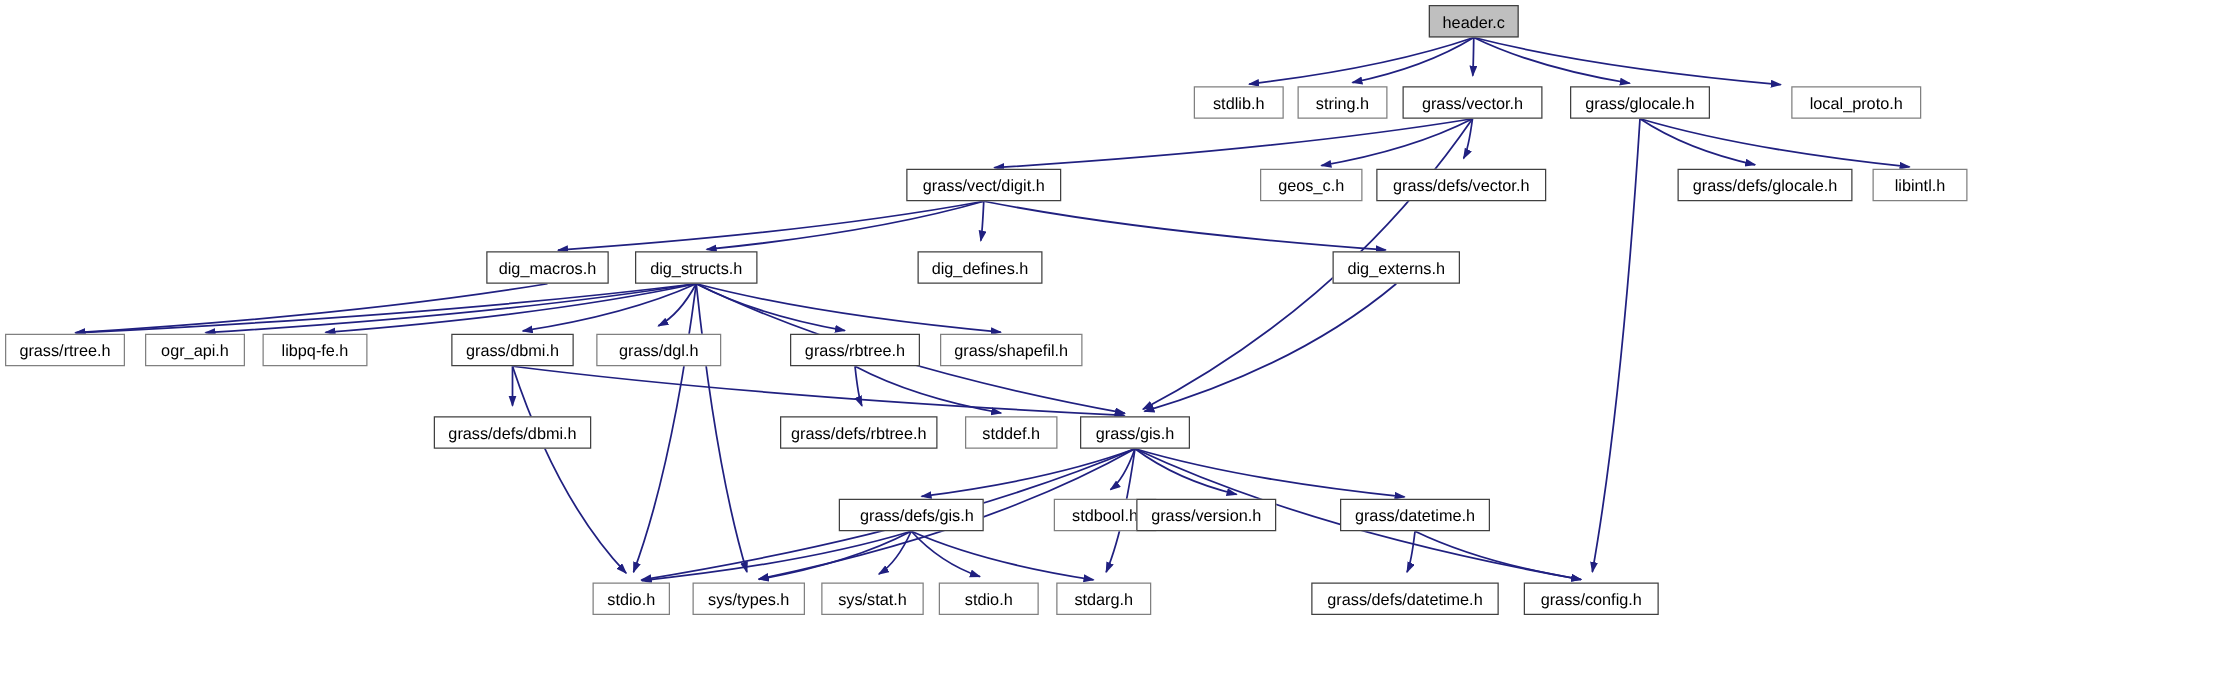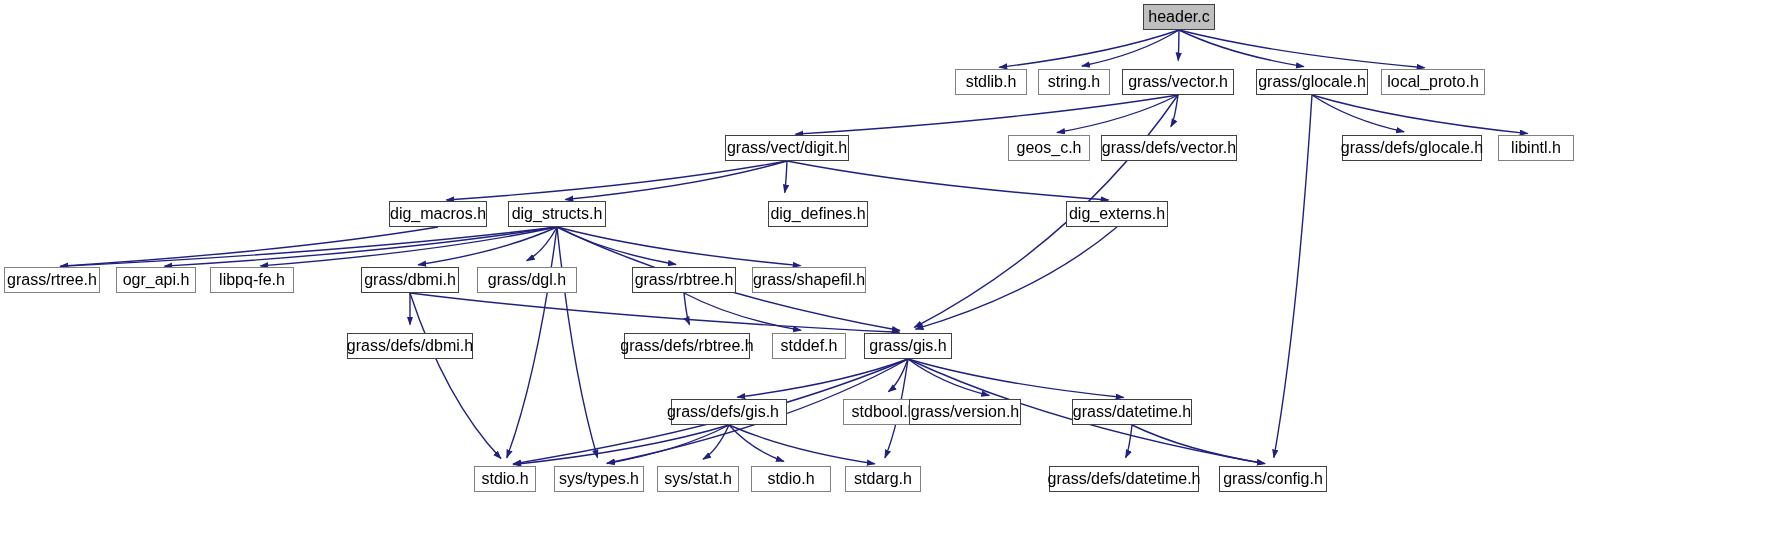"header.c" .node { font-size: 16px -> 13px }
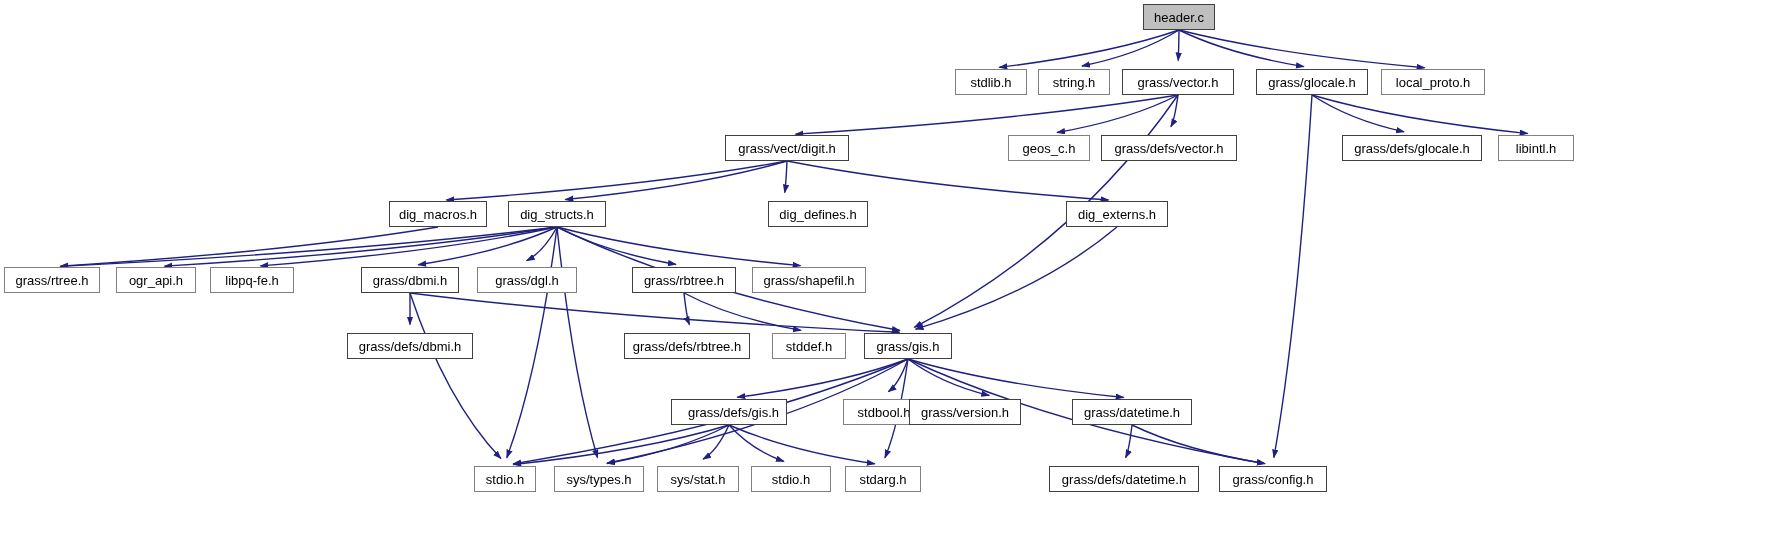"local_proto.h" div.node { left: 1381px -> 1433px }
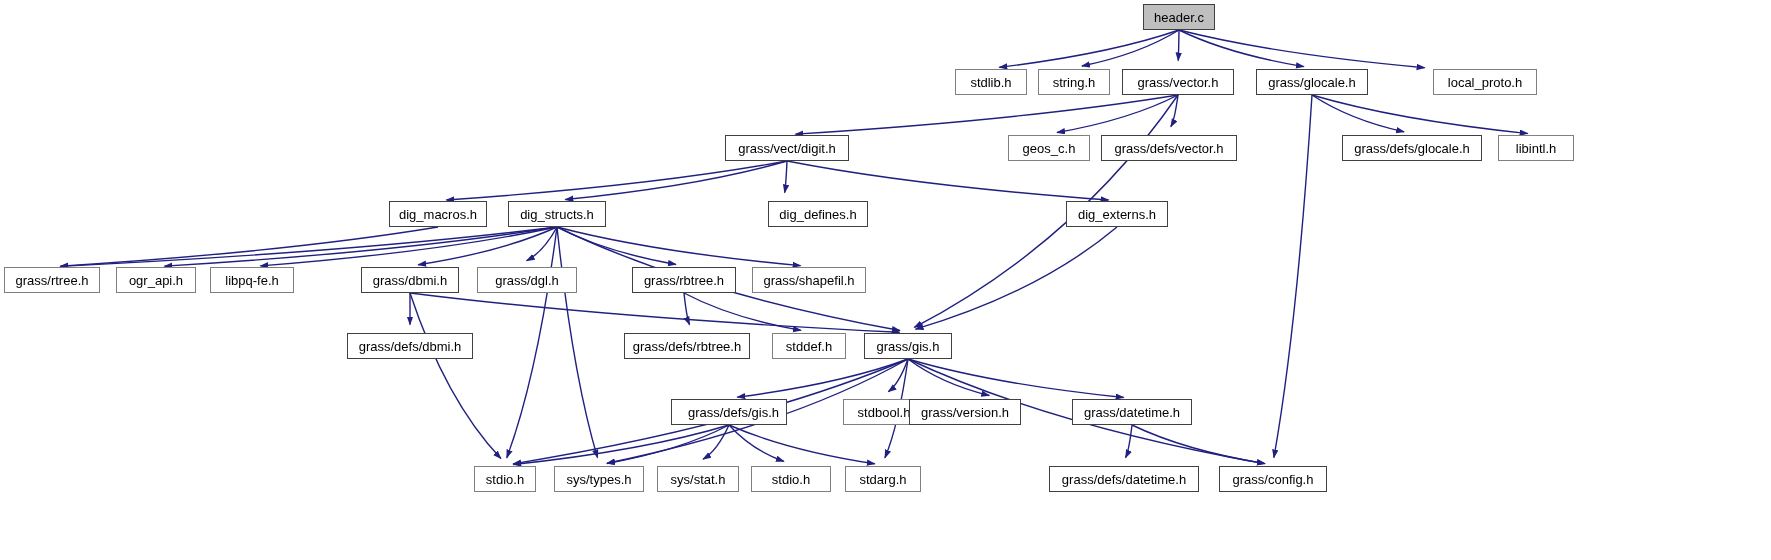"dig_defines.h" div.node { left: 768px -> 734px }
